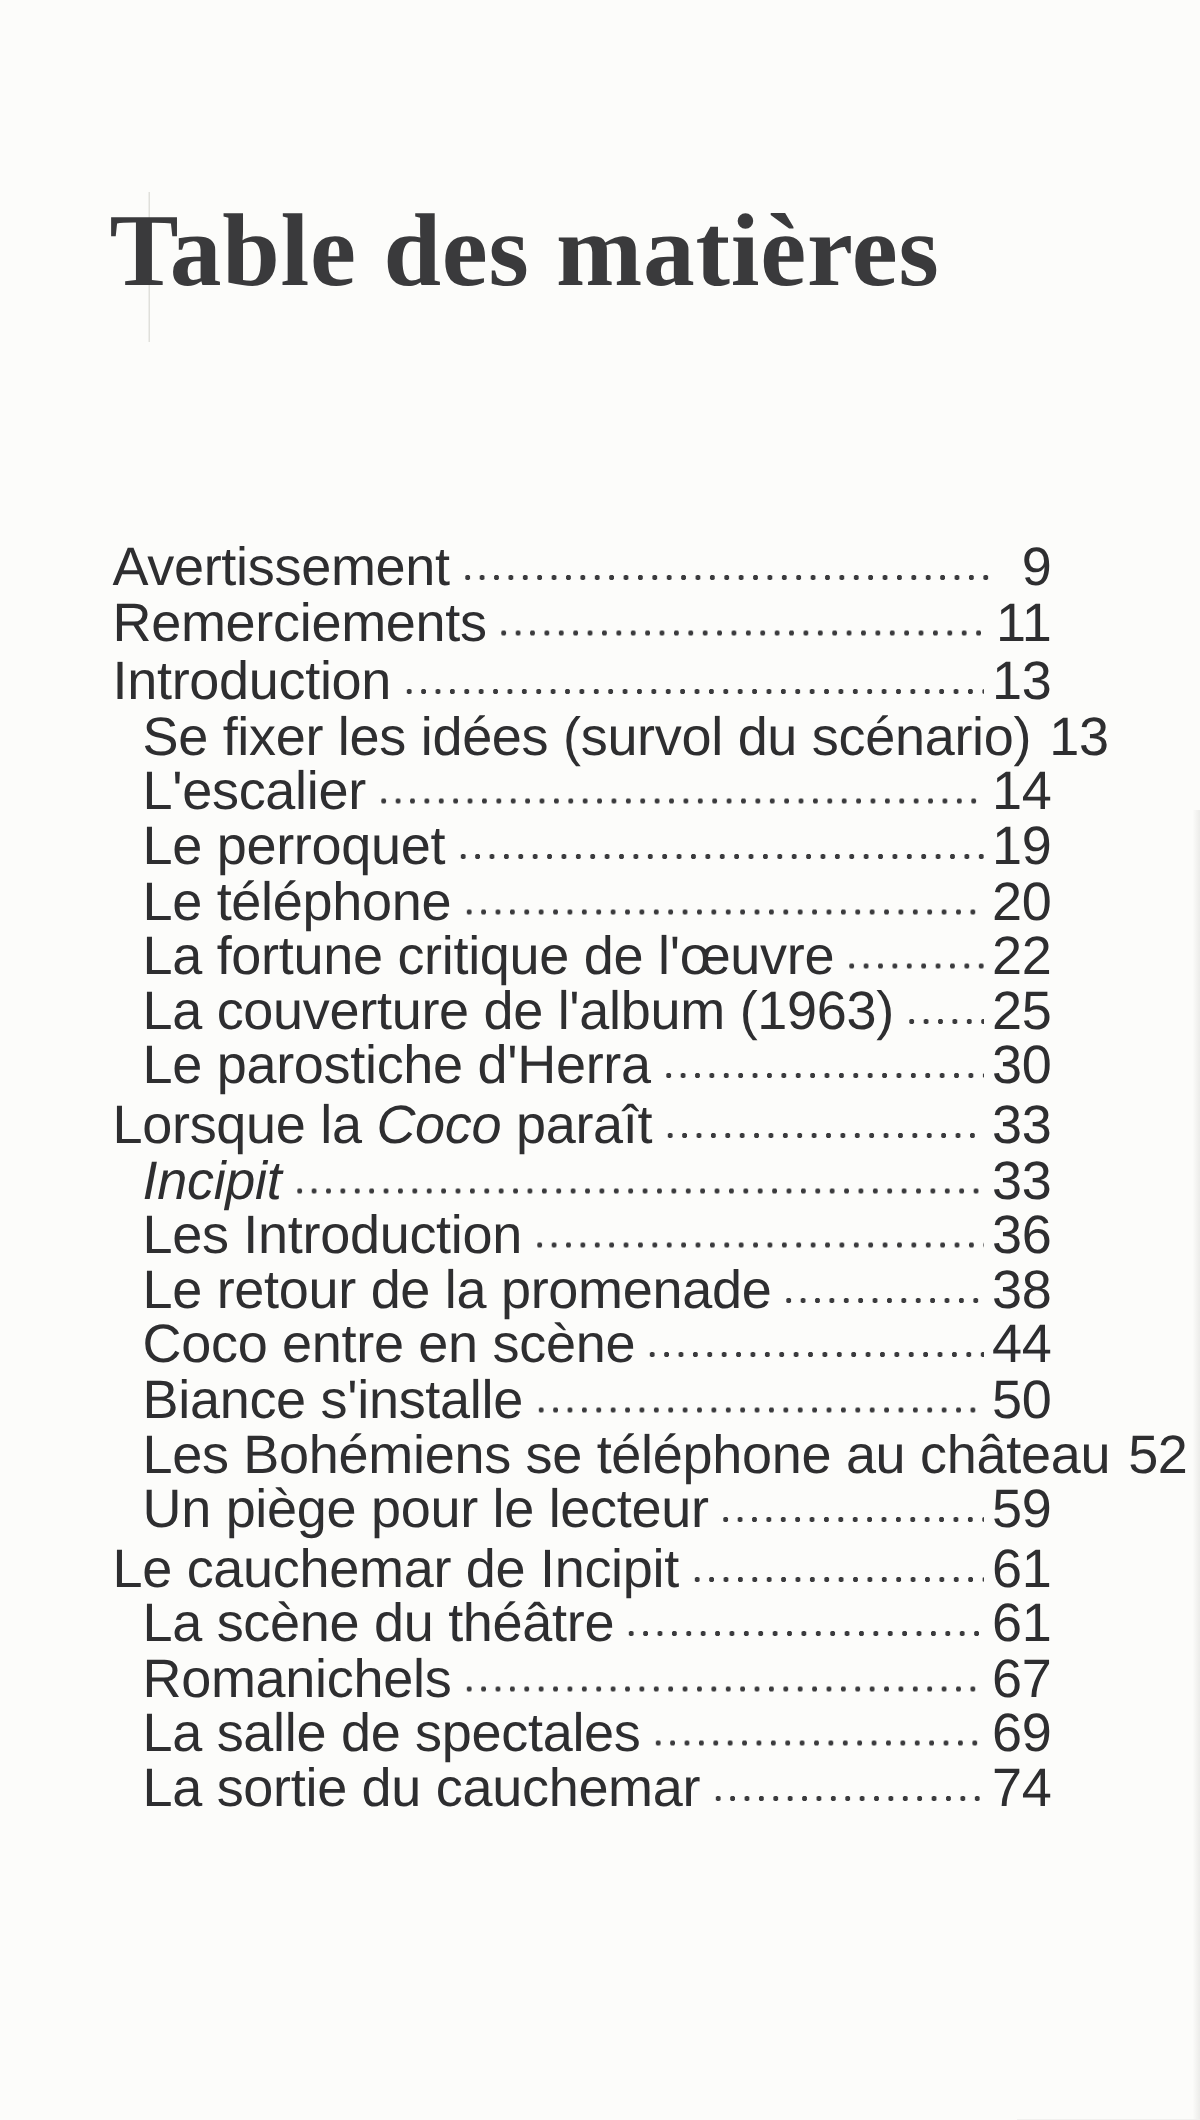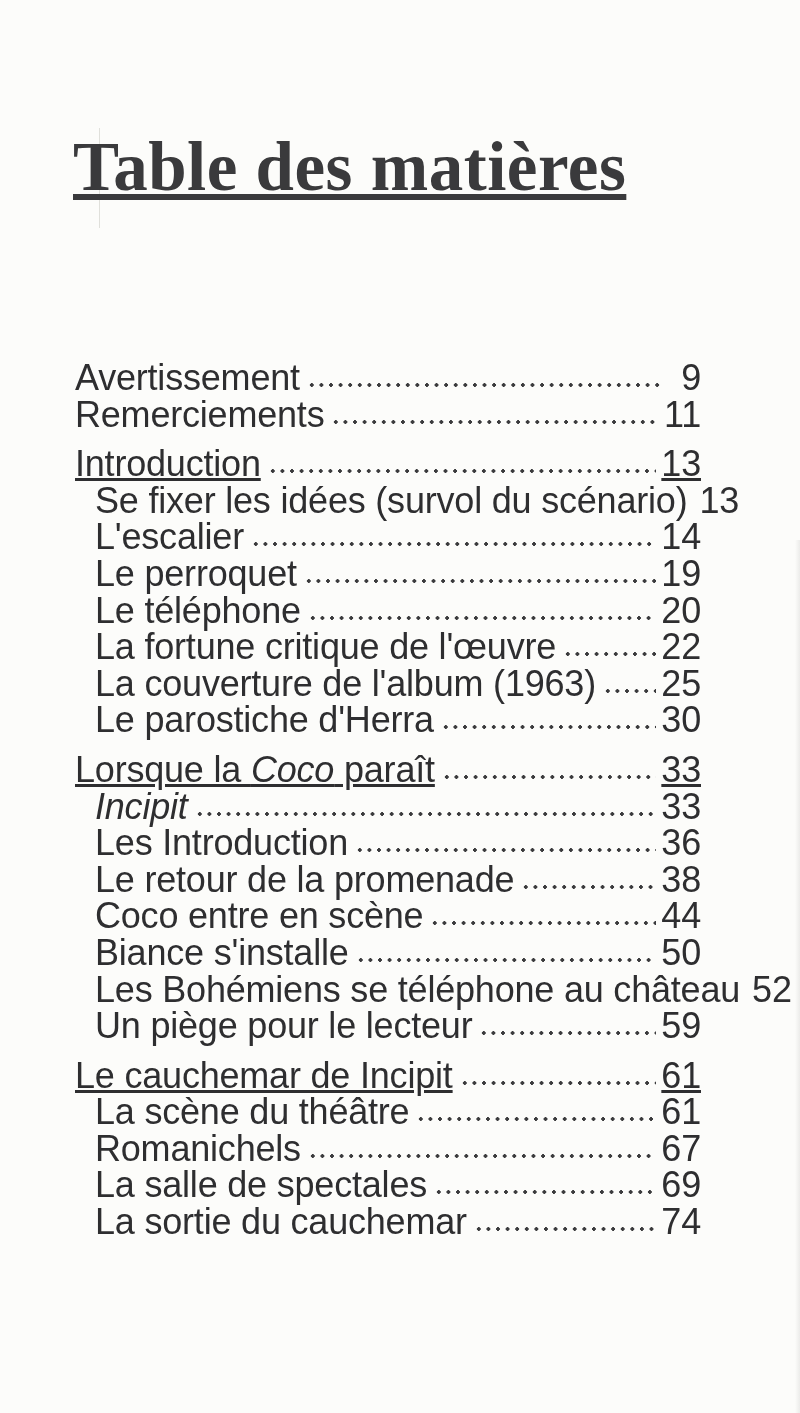"Table des matières" .title { text-decoration: underline -> none }
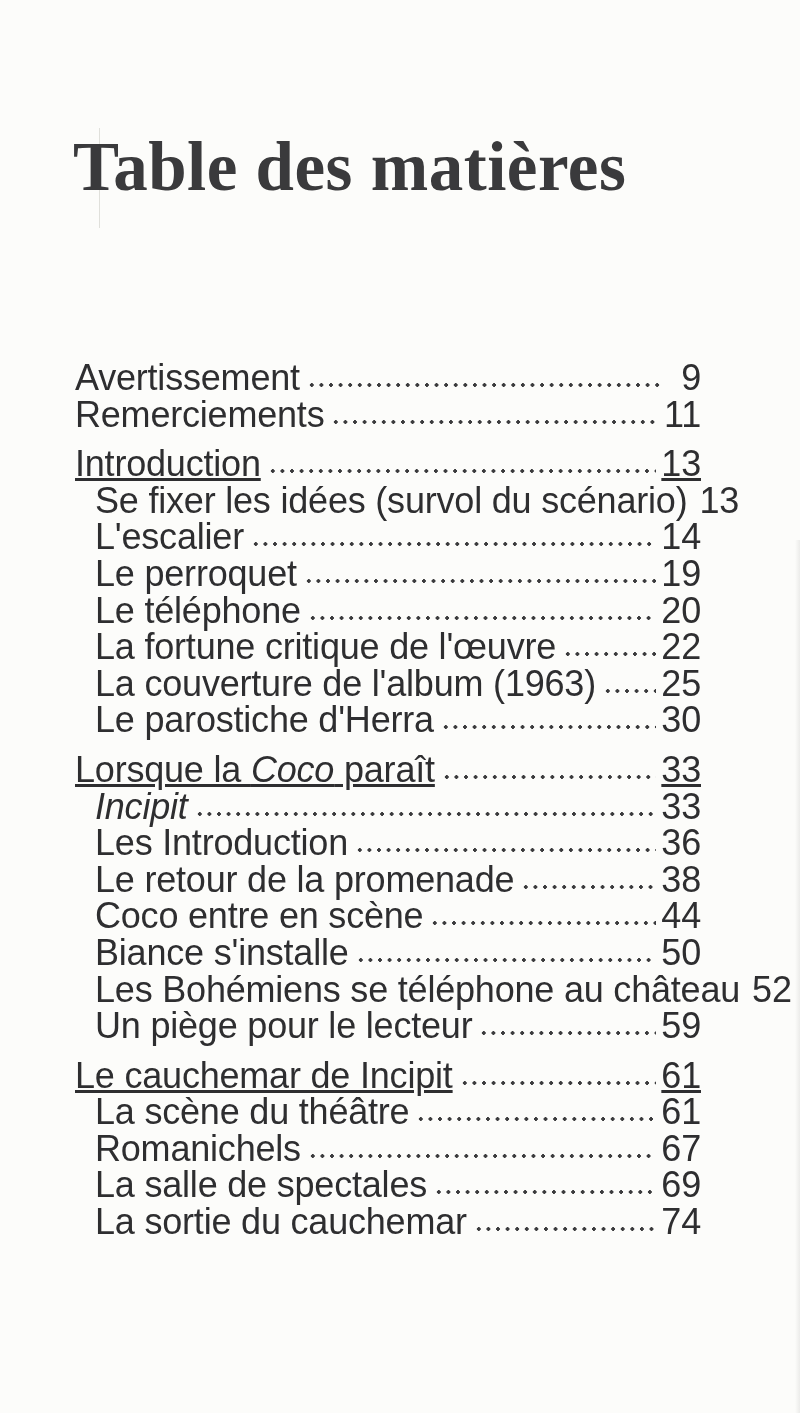"Introduction" .toc-row.gap { margin-top: 13px -> 3px; text-decoration: underline -> none }
